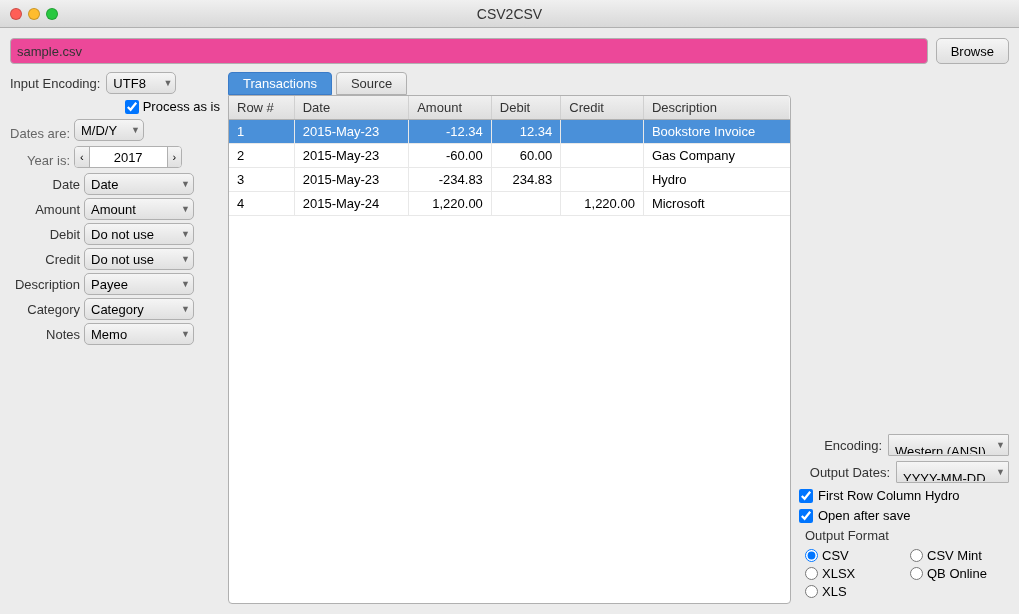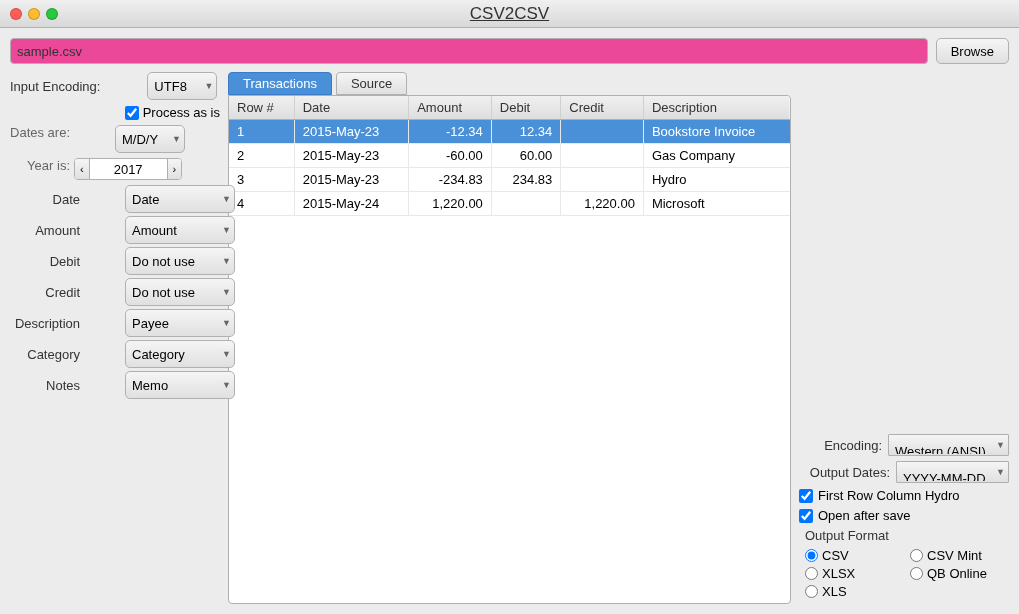"CSV2CSV" .title-bar-title { font-size: 17px -> 14px; text-decoration: underline -> none }
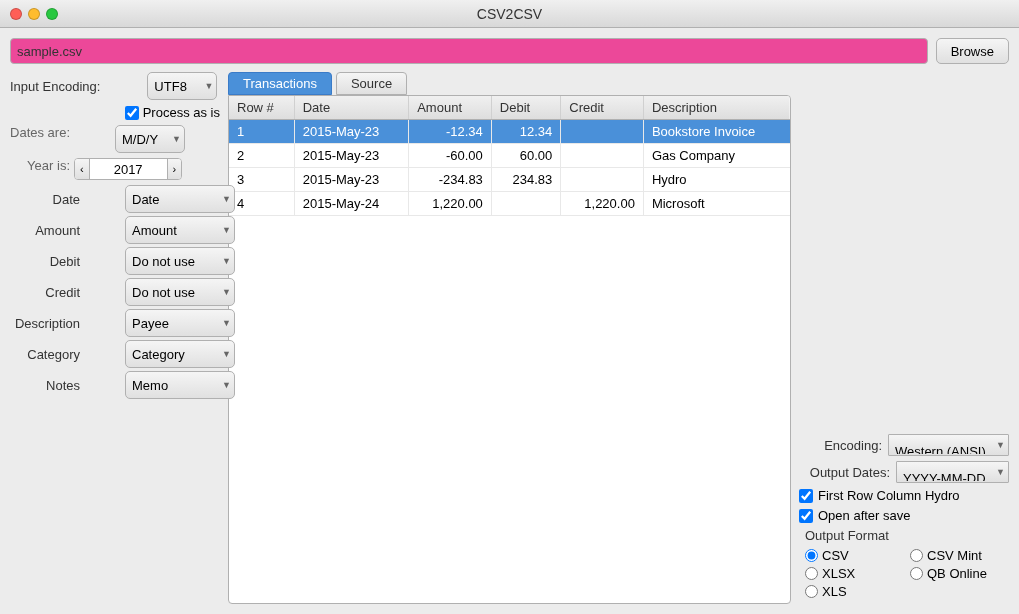"UTF8" .select-control { height: 28px -> 22px; margin-left: 41px -> none }
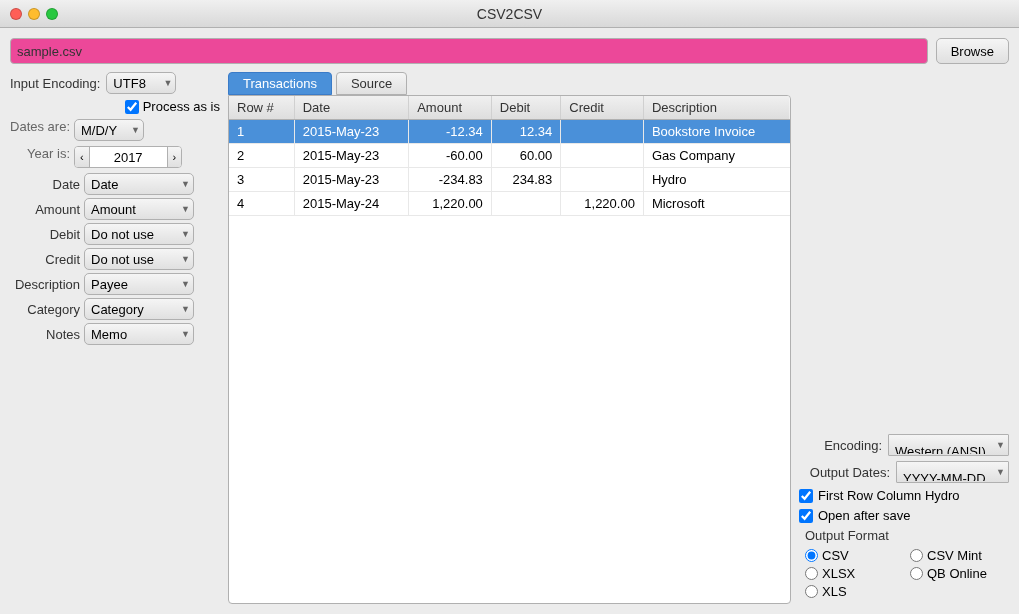"Dates are:" .dates-row { align-items: flex-start -> flex-end }
